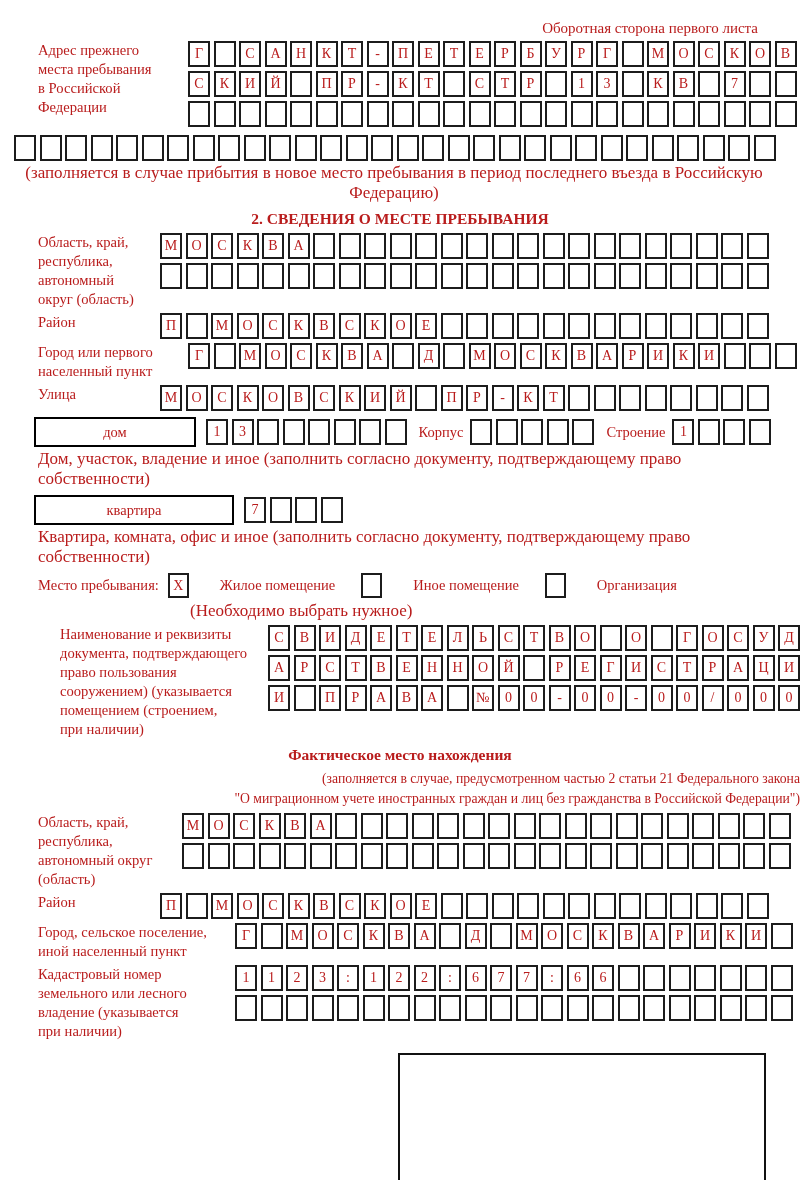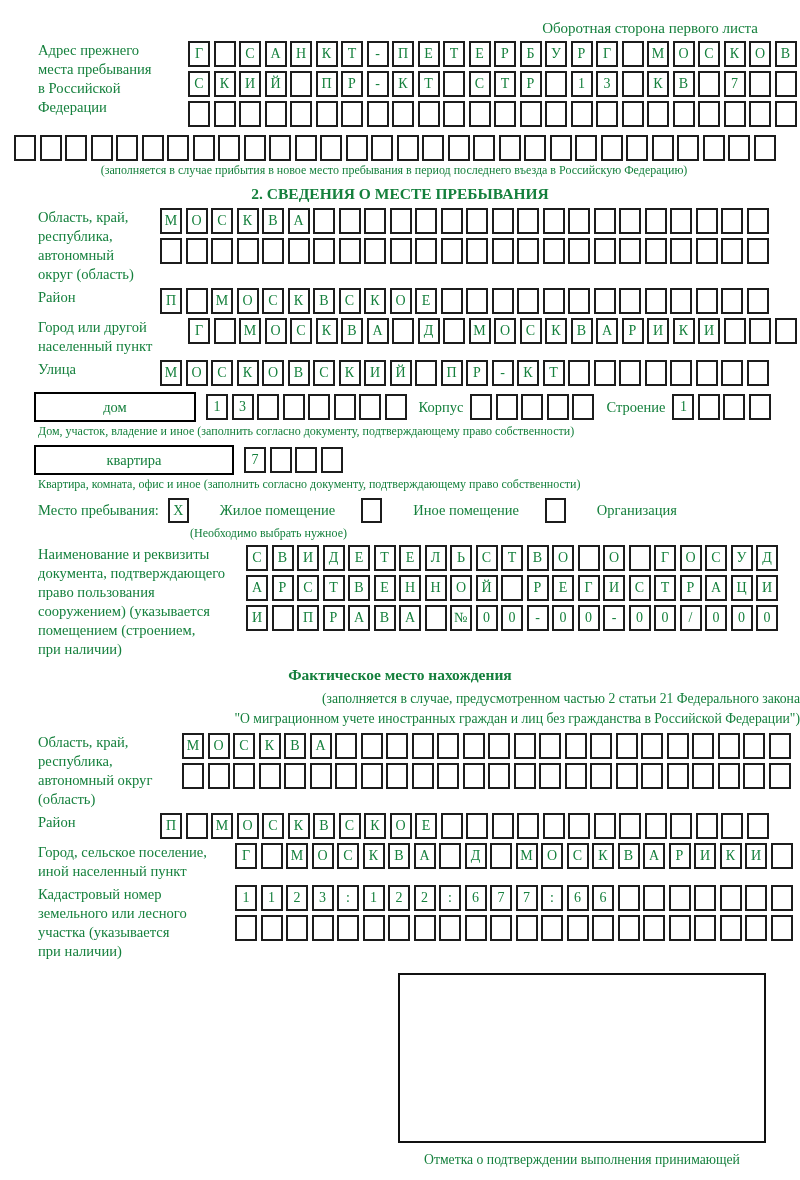"Оборотная сторона первого листа" .page { color: #15803d -> #b91c1c }
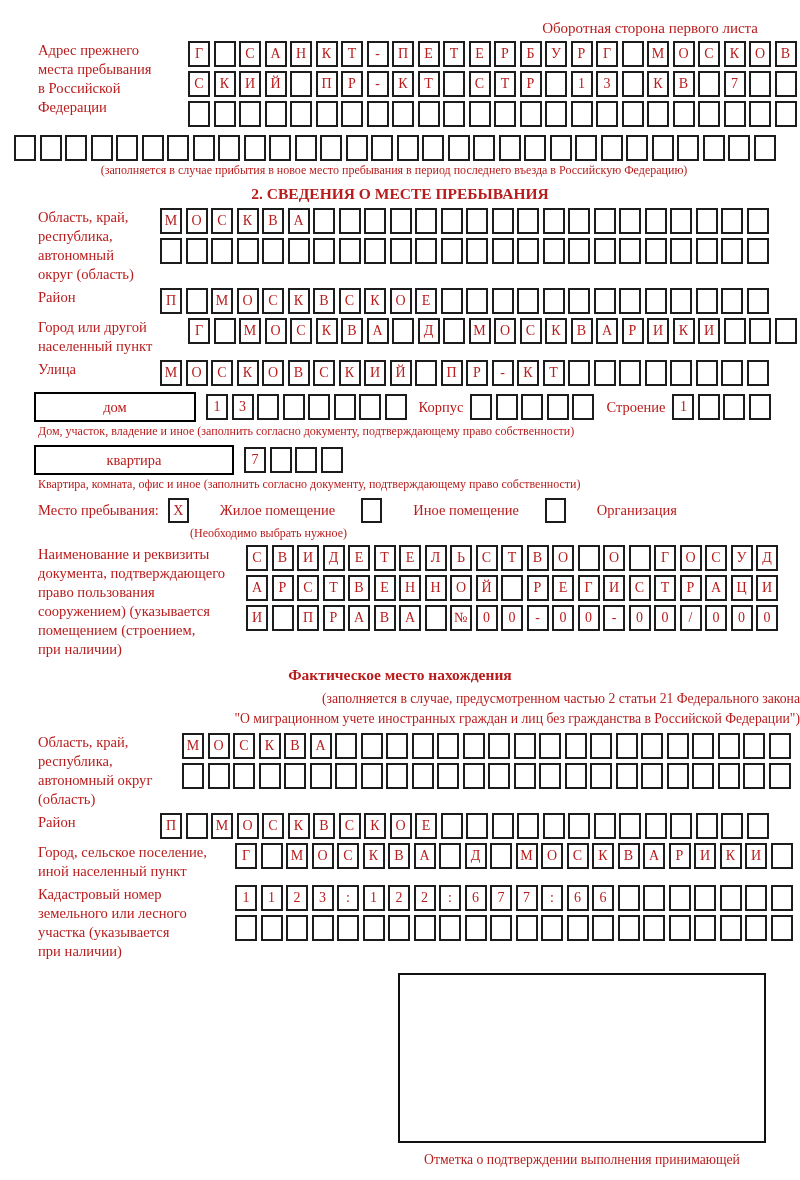"(заполняется в случае прибытия в" .note { font-size: 12px -> 17px }
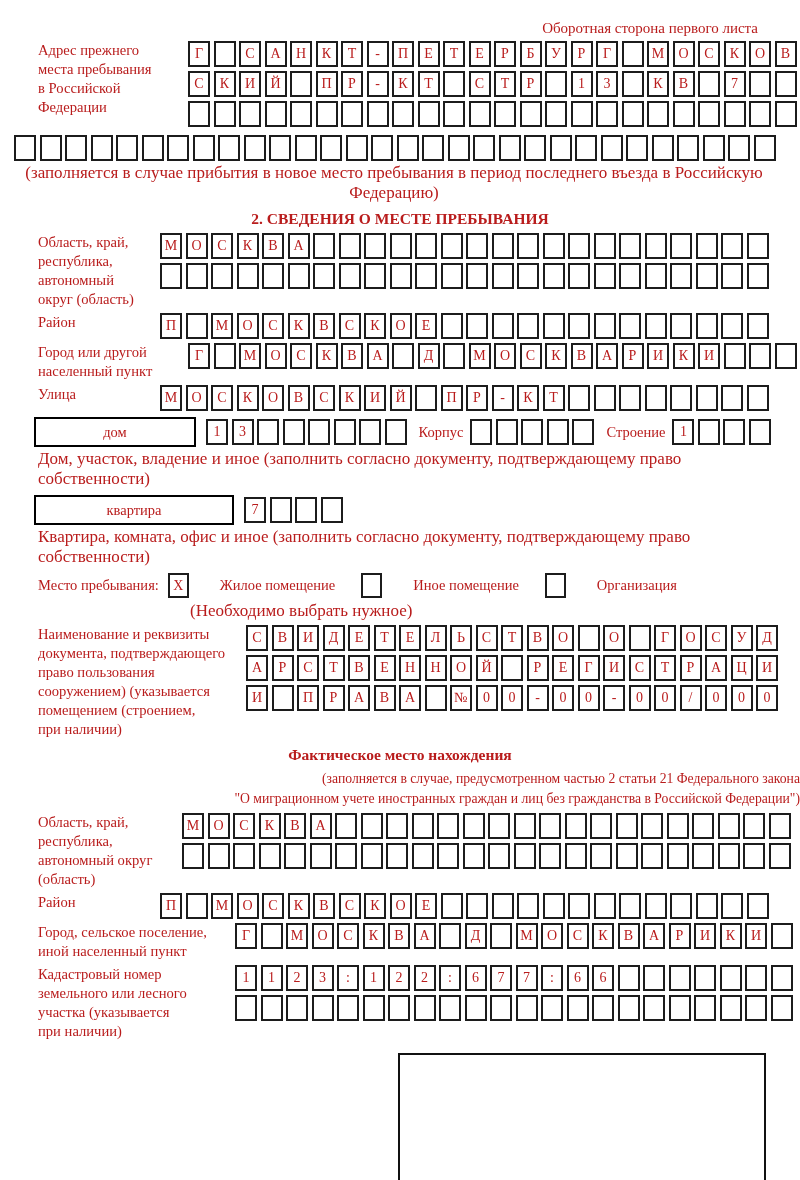"Город или другой" div.lline { text: другой -> первого }
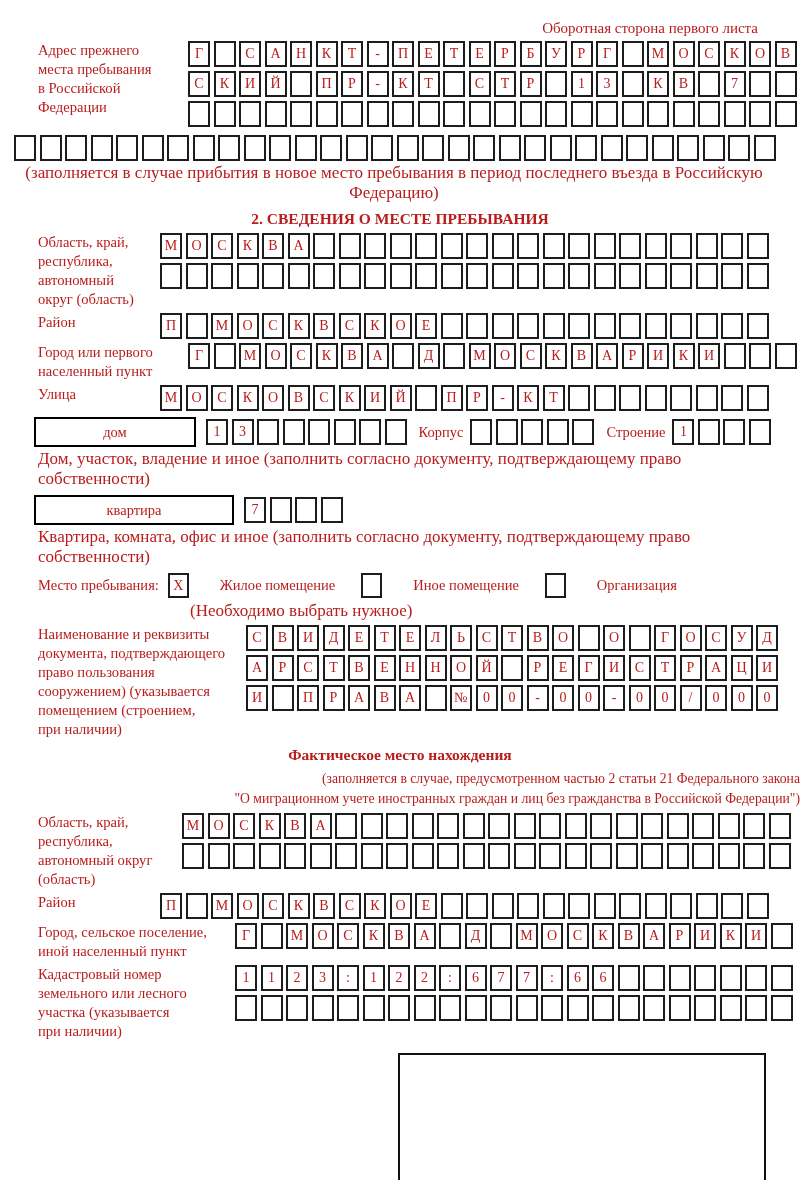"Наименование и реквизиты" .w208 { margin-left: none -> 22px }
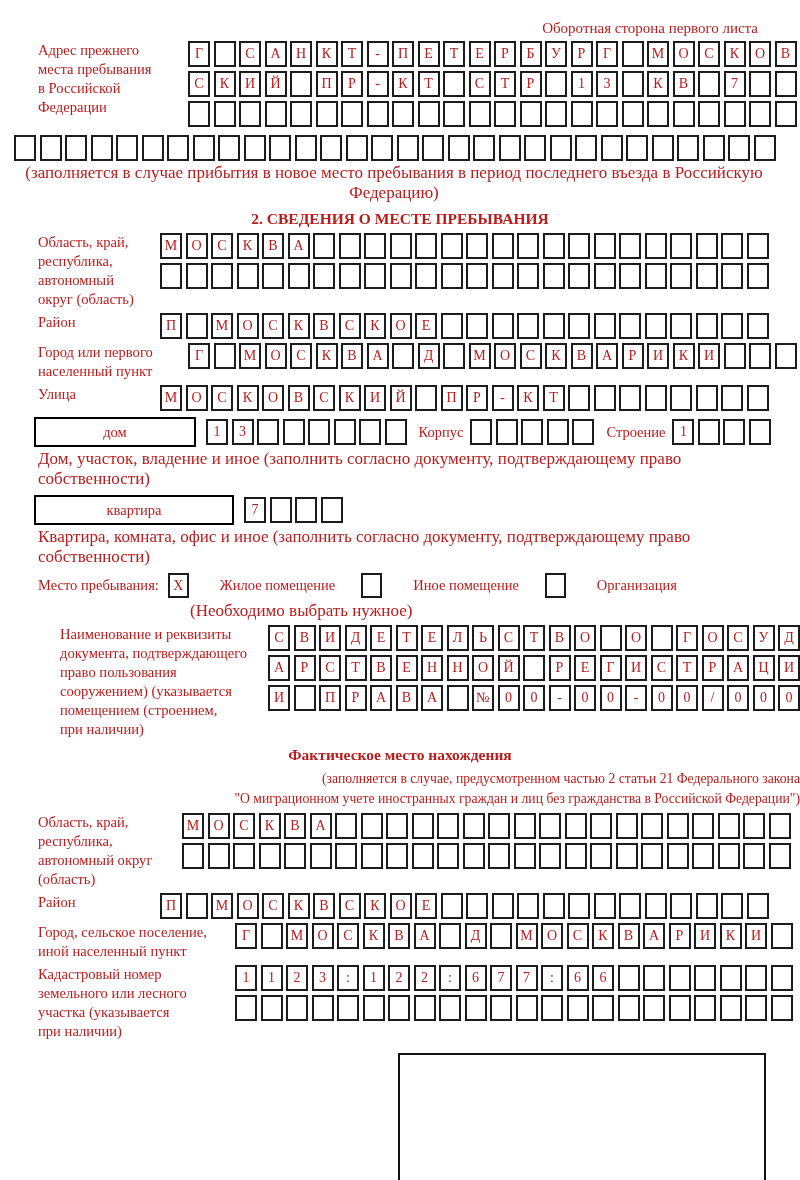"участка (указывается" div.lline { text: участка -> владение }
